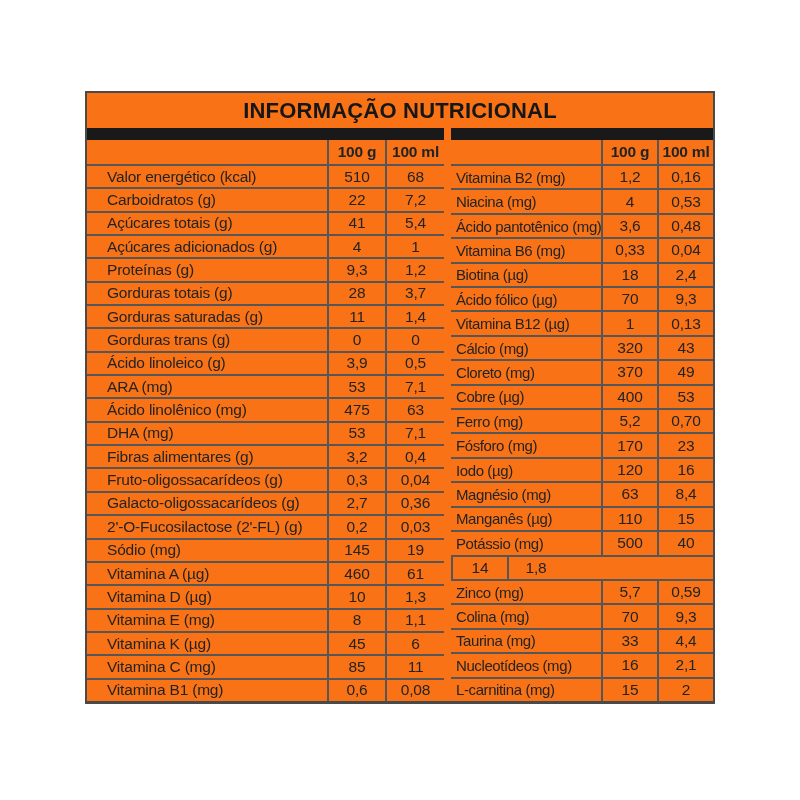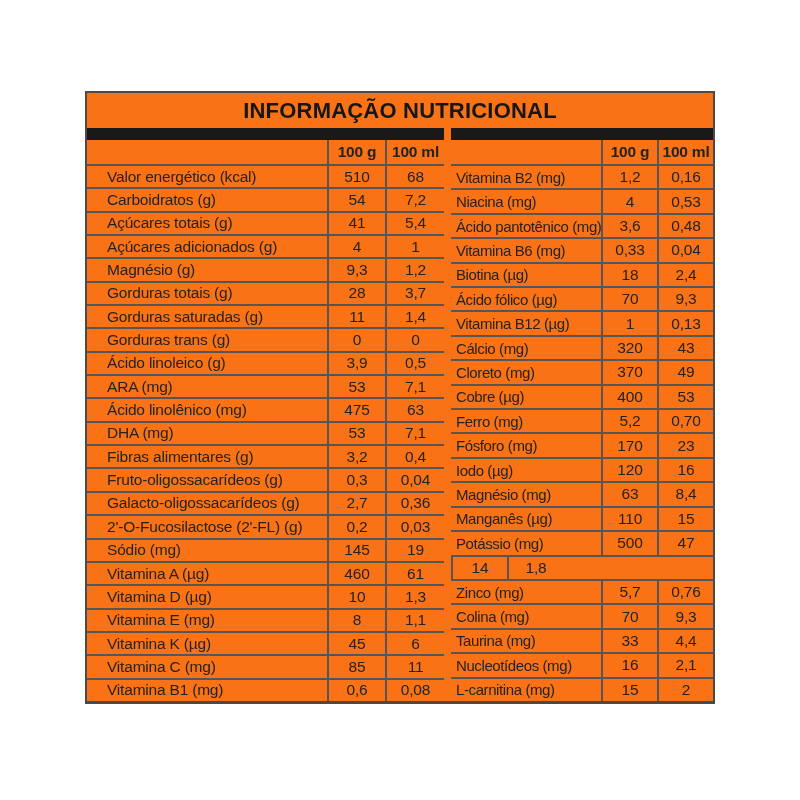"54" div.cell { text: 54 -> 22 }
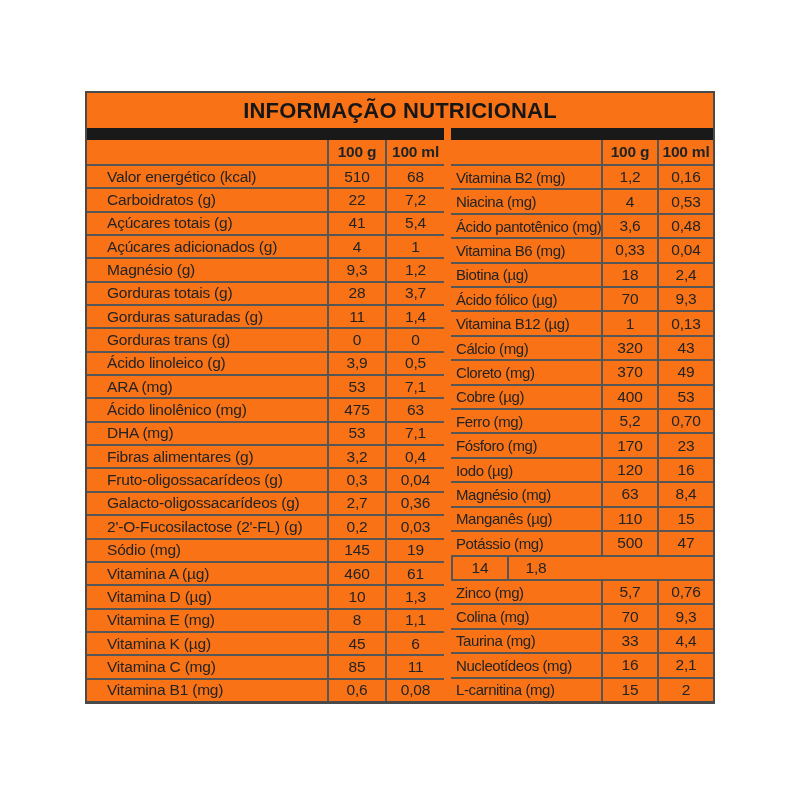"Magnésio (g)" div.cell { text: Magnésio -> Proteínas }
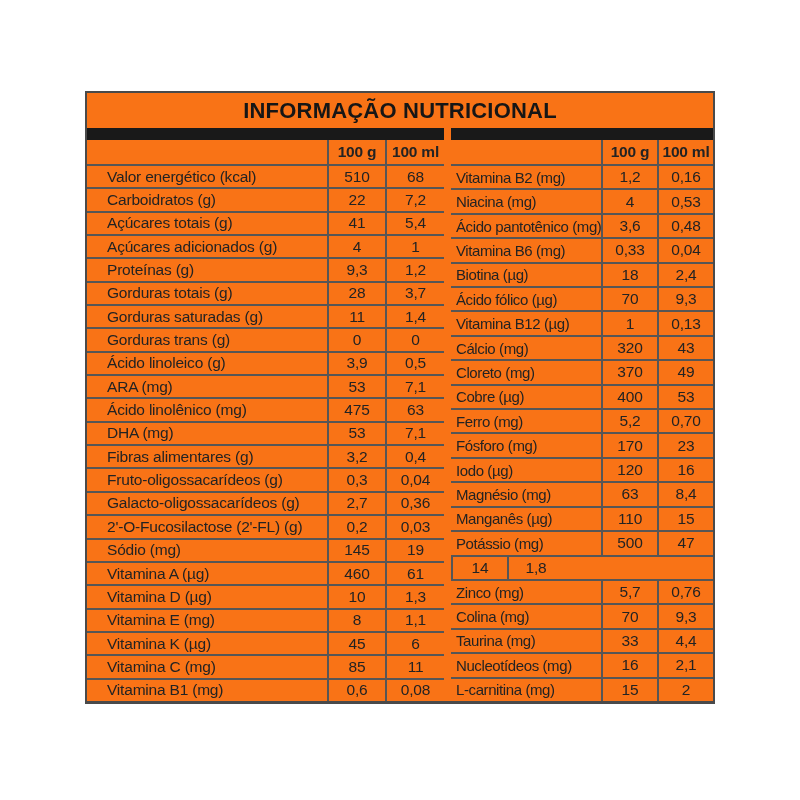"47" div.cell { text: 47 -> 40 }
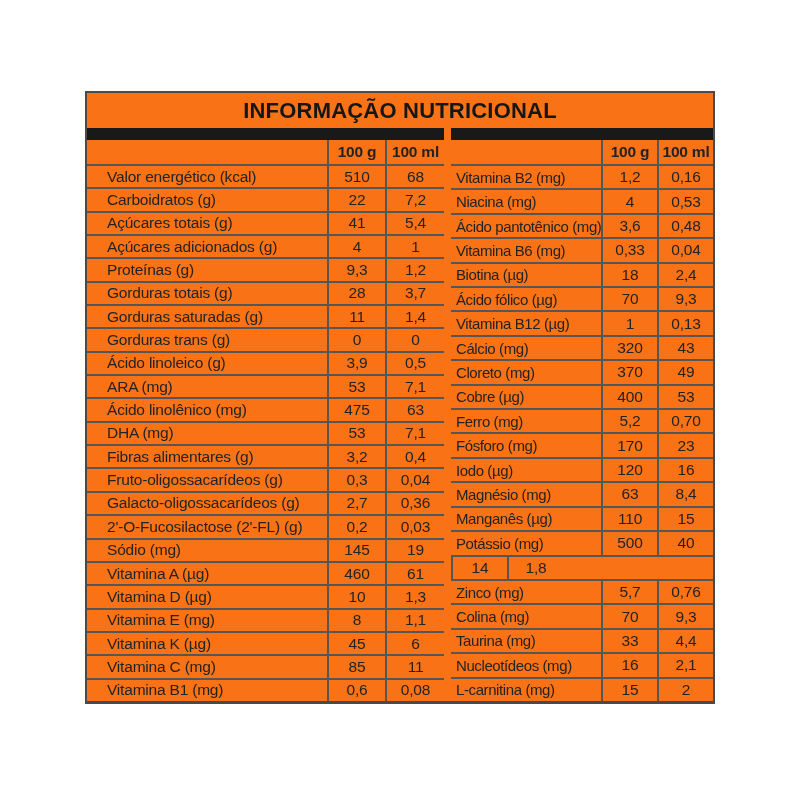"0,76" div.cell { text: 0,76 -> 0,59 }
